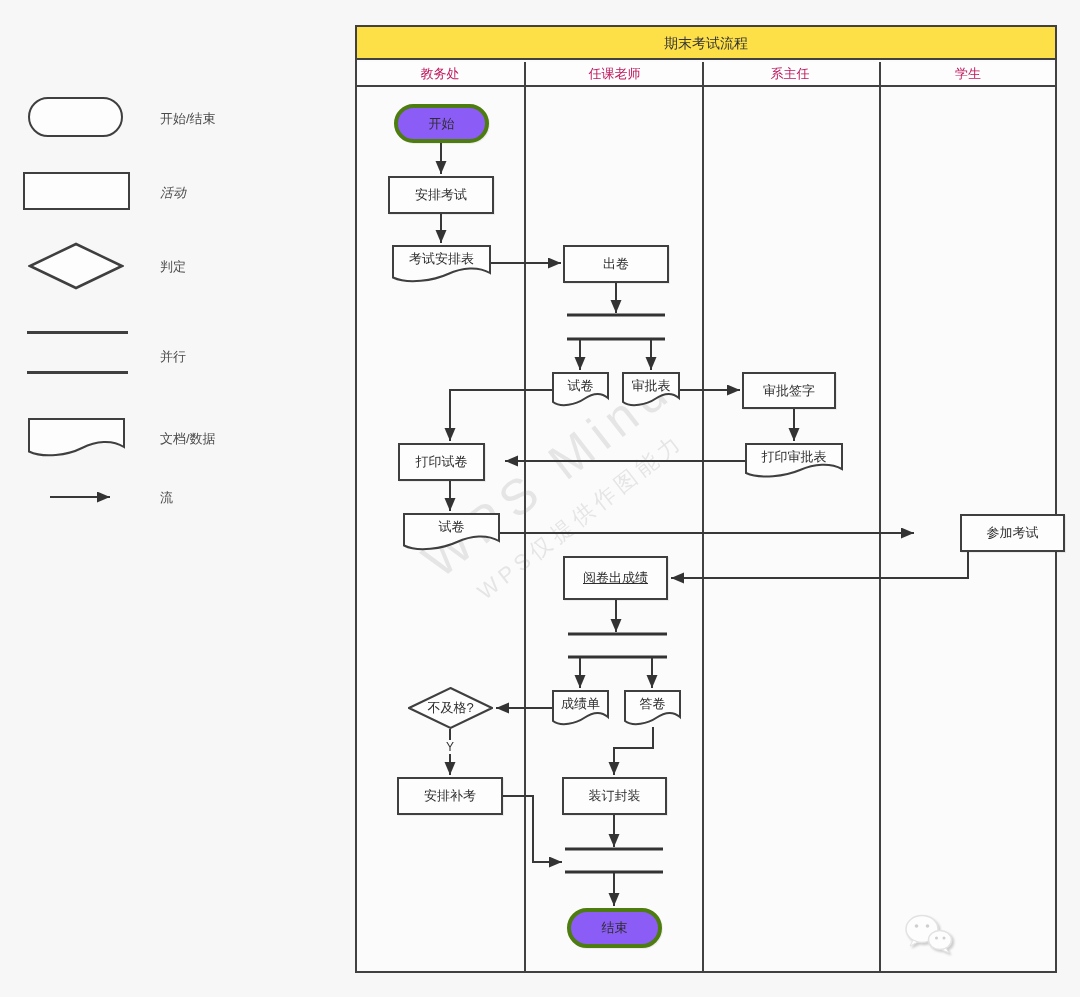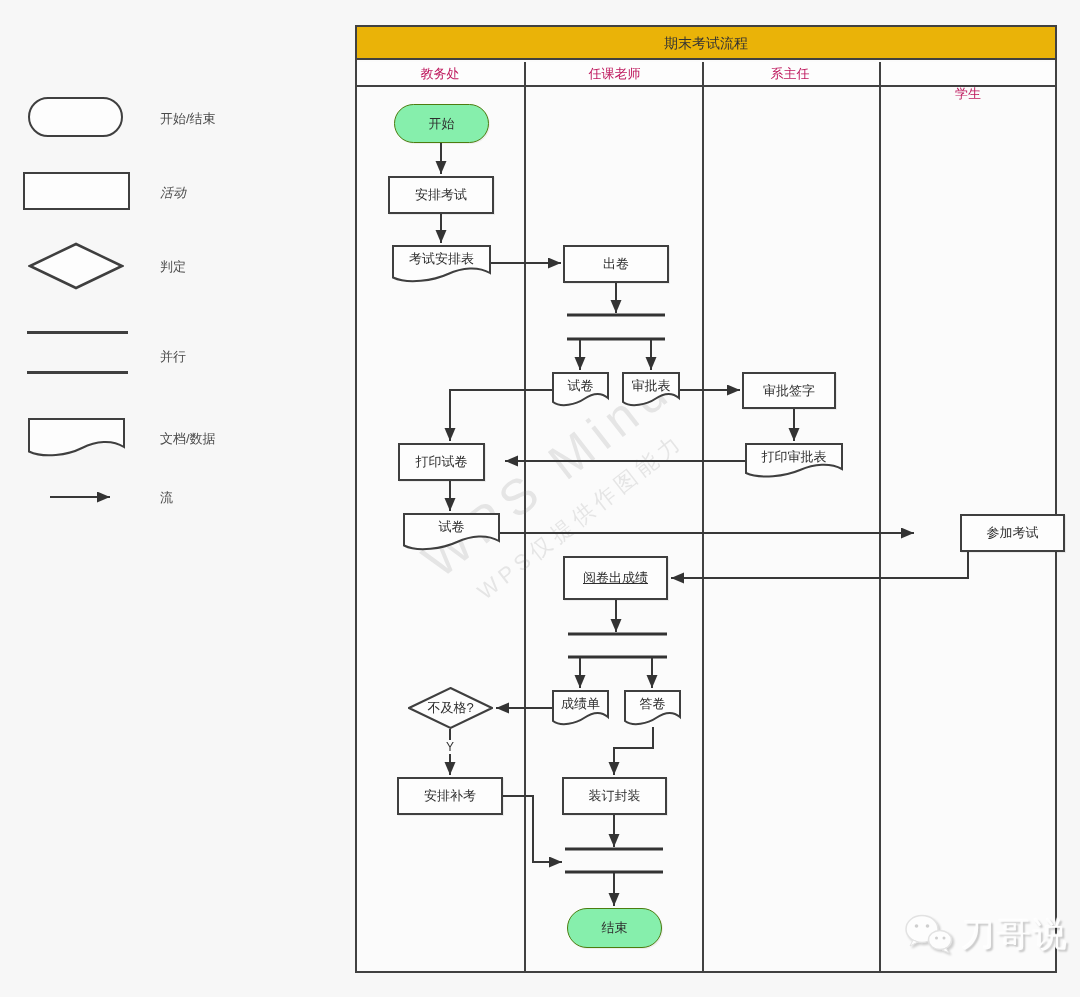"期末考试流程" .title-row { background: #eab308 -> #fde047 }
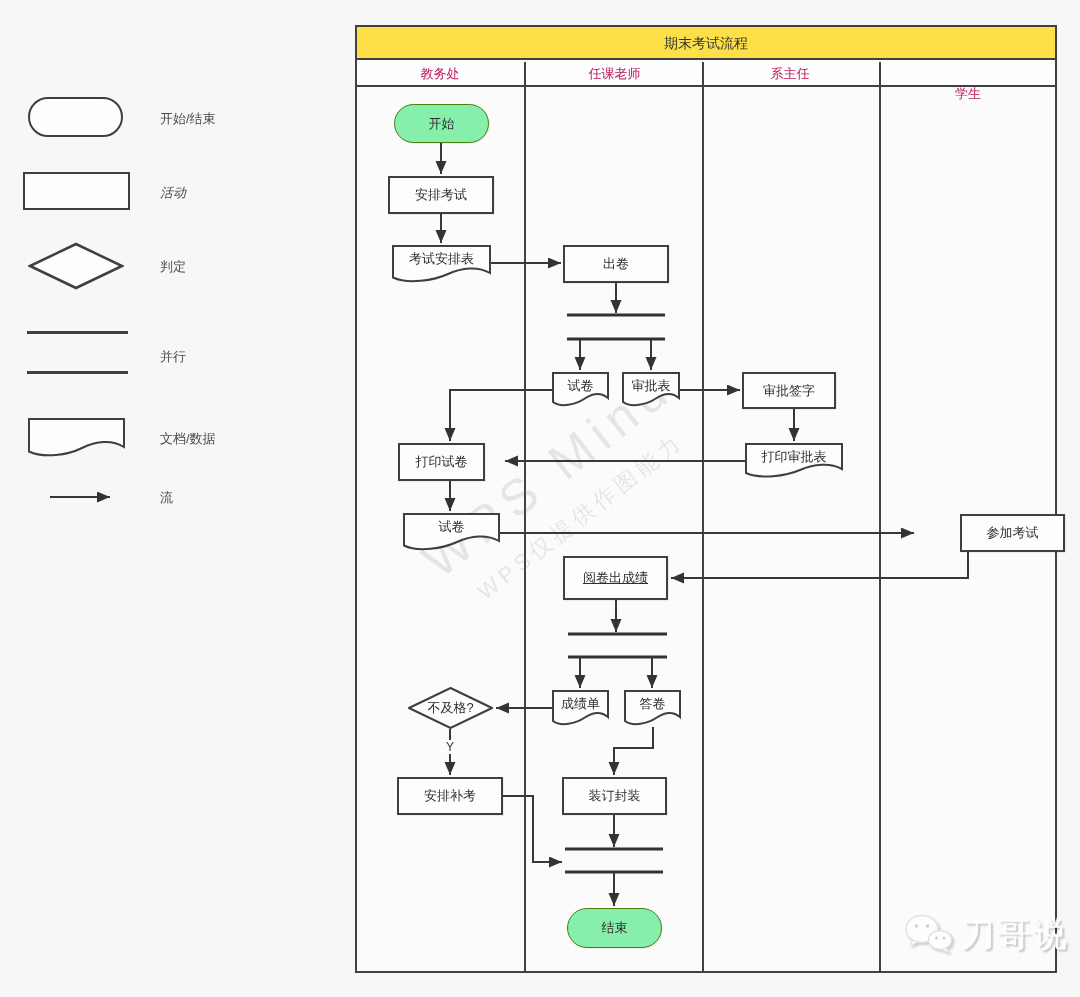"学生" div.lane-label { margin-top: 20px -> none }
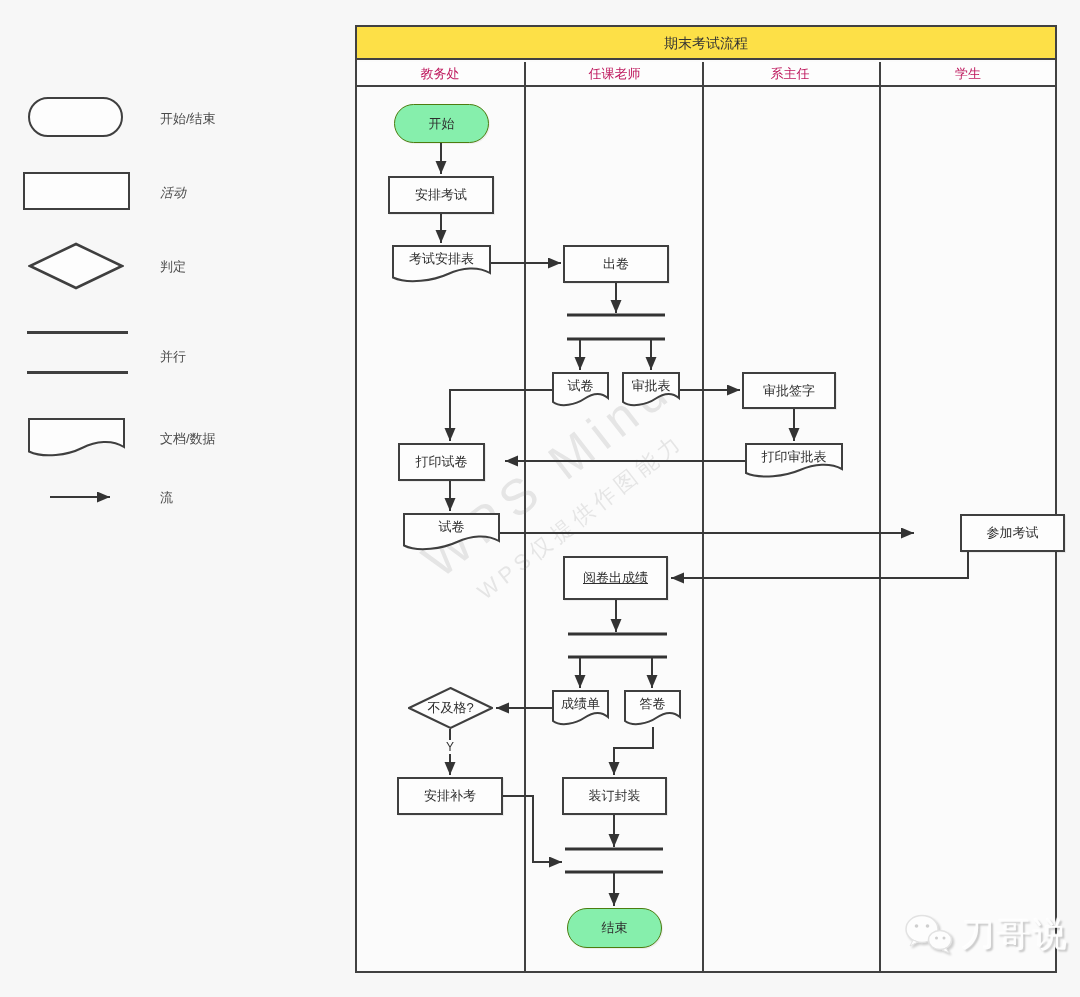"开始" .n-term { background: #86efac -> #8b5cf6; border: 1px solid #4d7c0f -> 4px solid #4d7c0f }
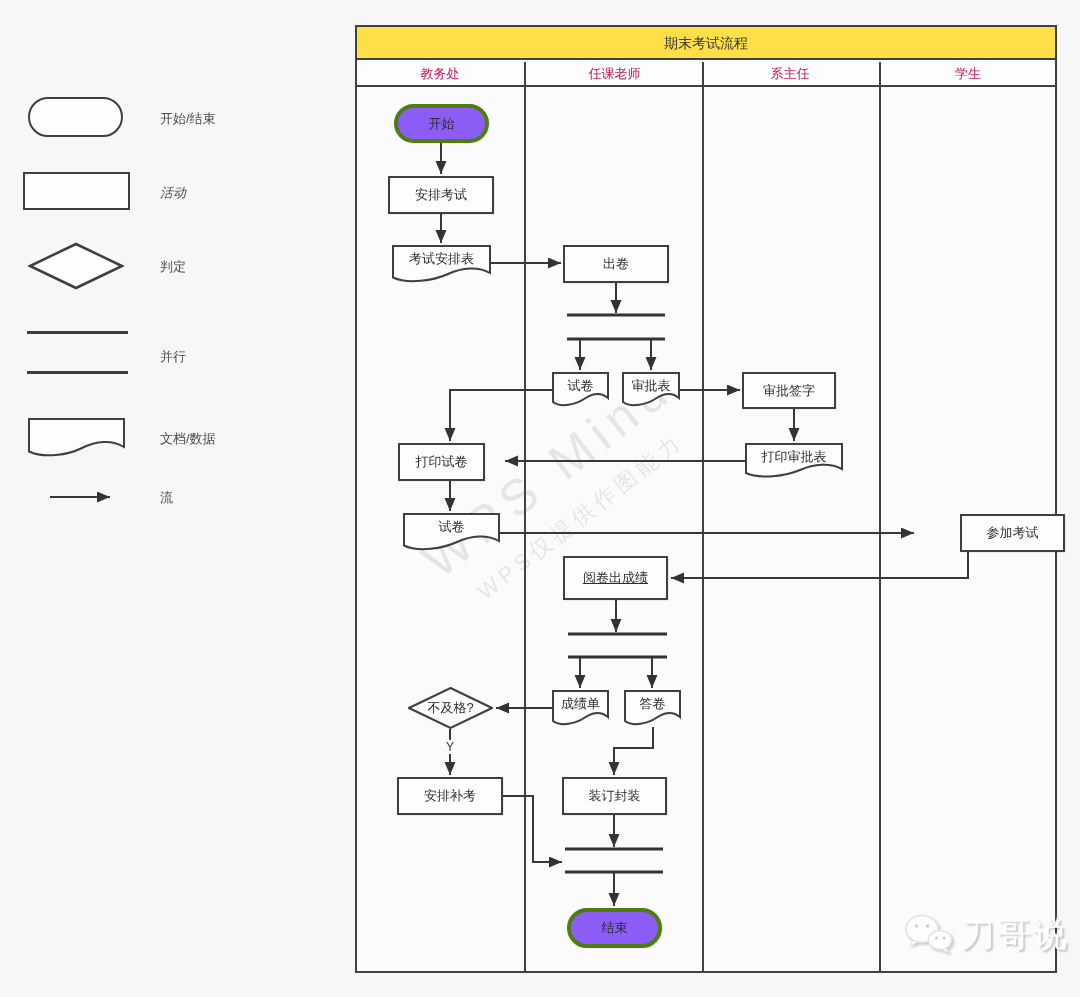"刀哥说" span.txt { html: <span>刀哥说</span> -> none }
